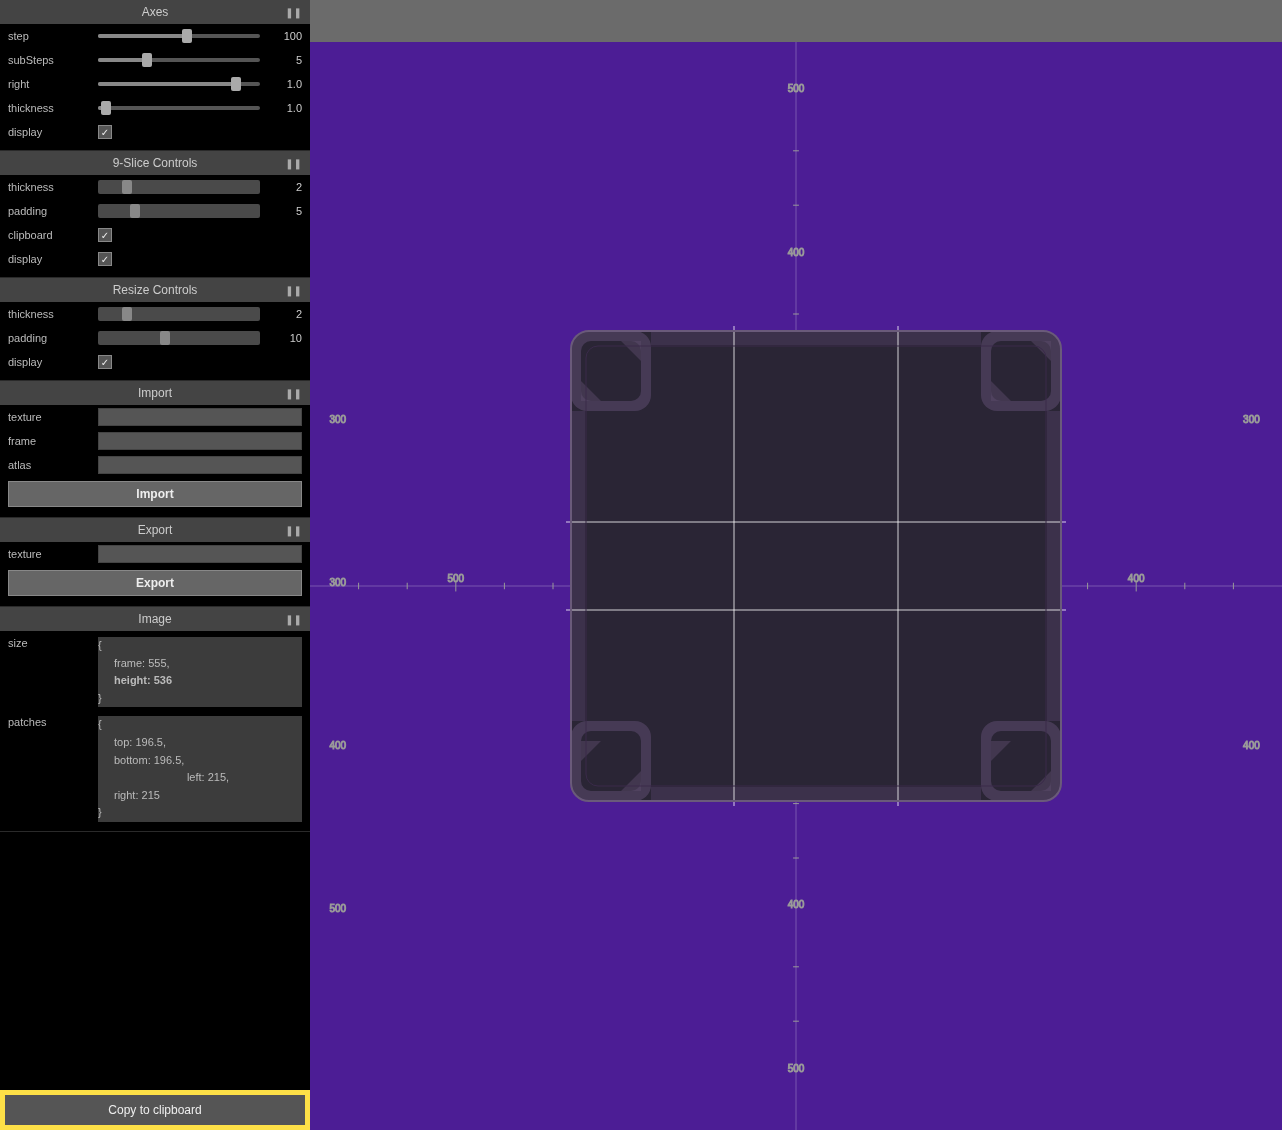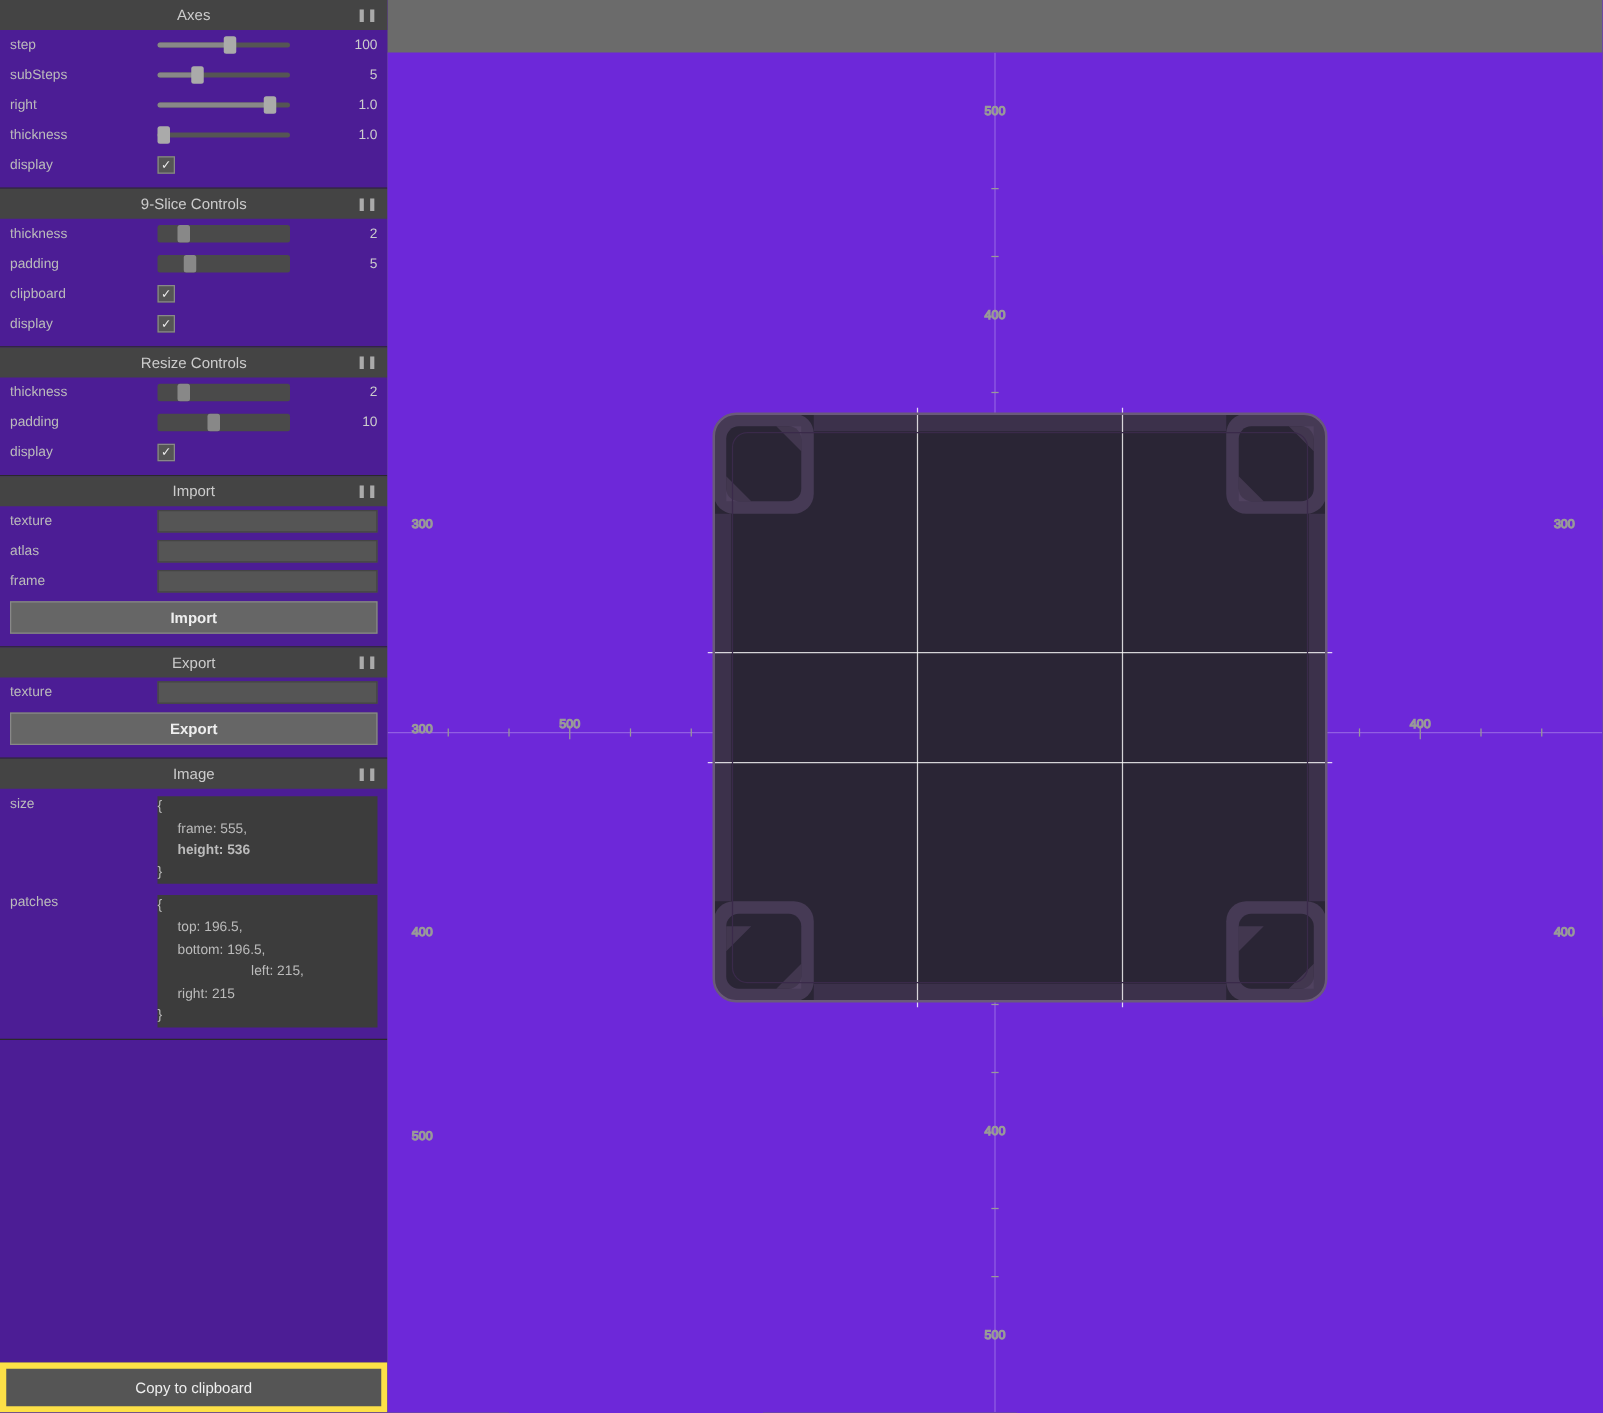"Axes" .left-panel { background: #4c1d95 -> #000000 }
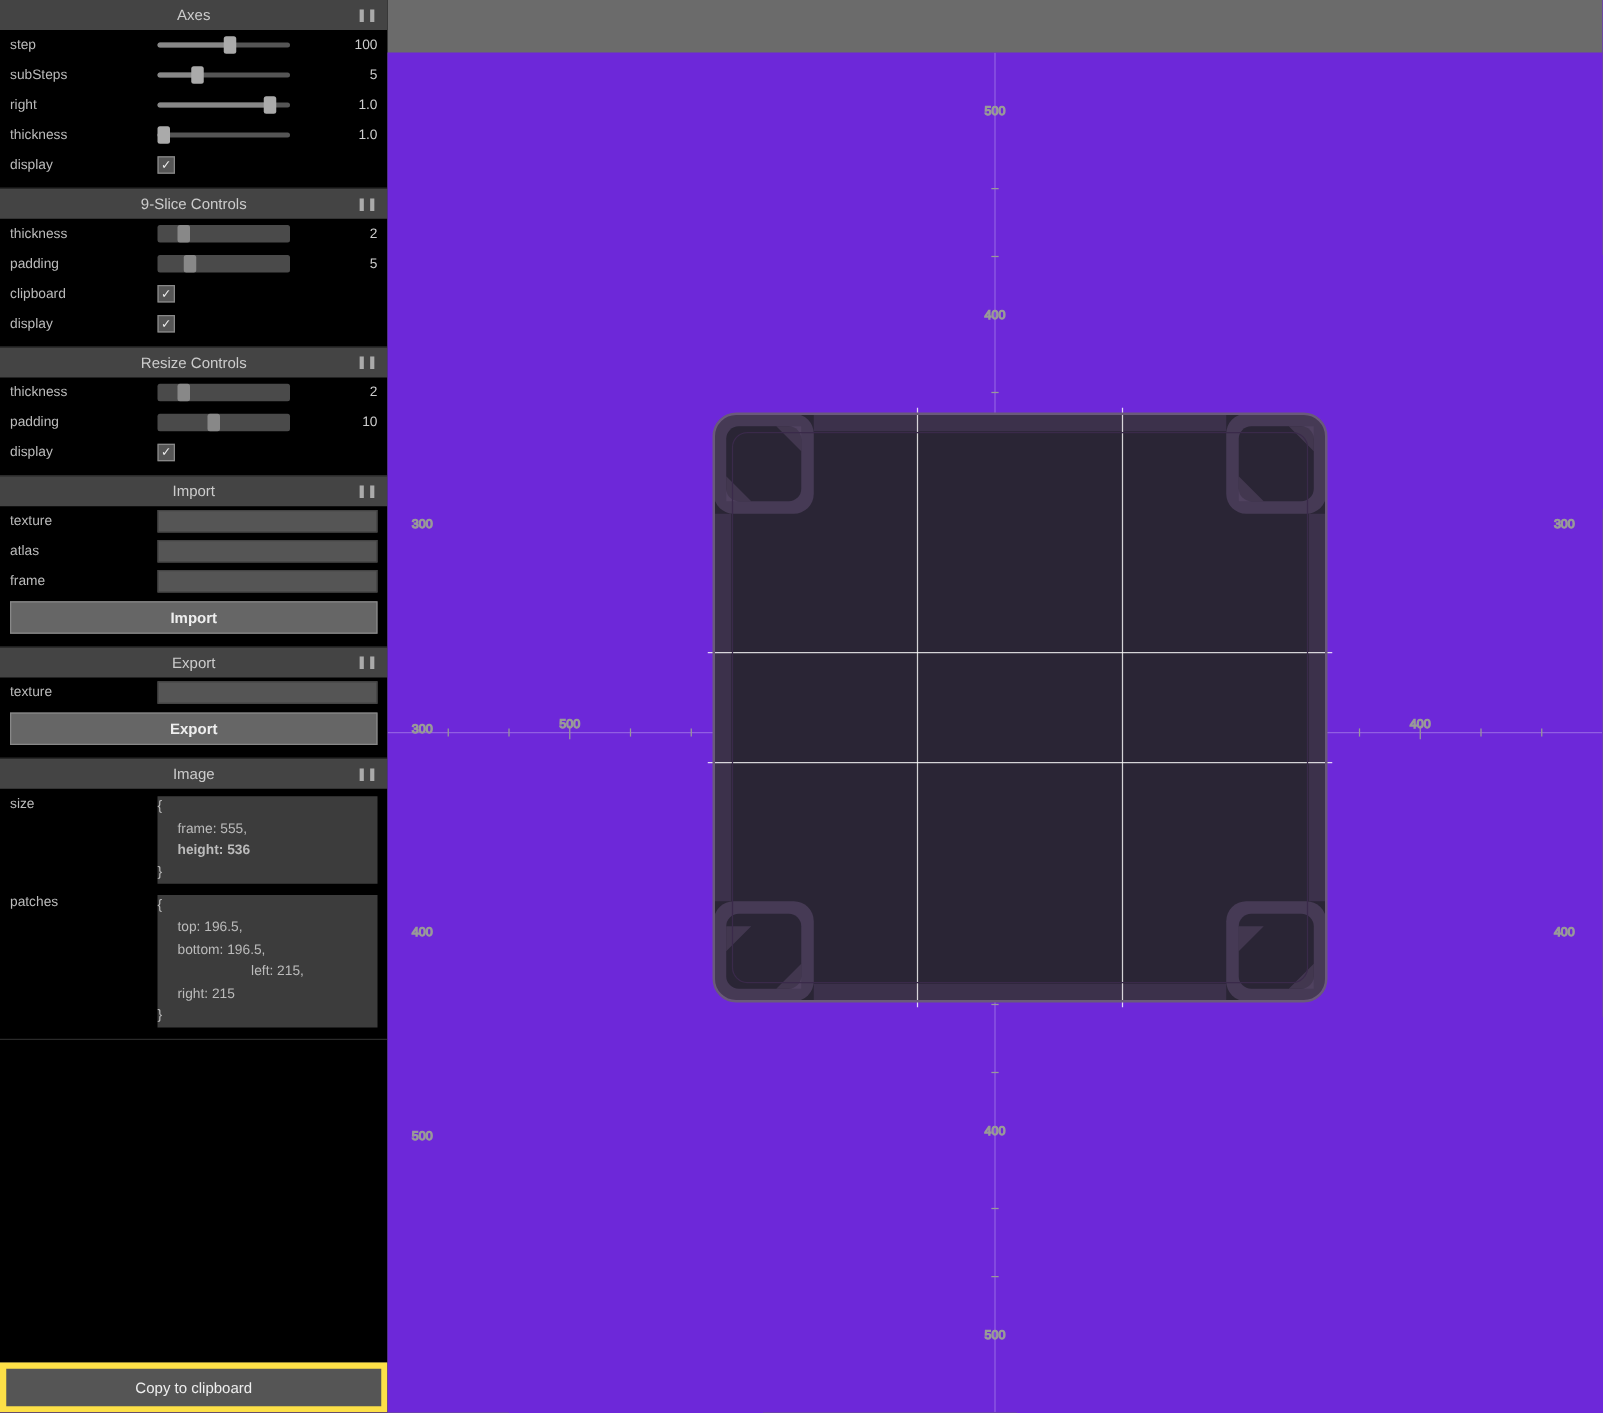"step" .row { gap: 28px -> none }
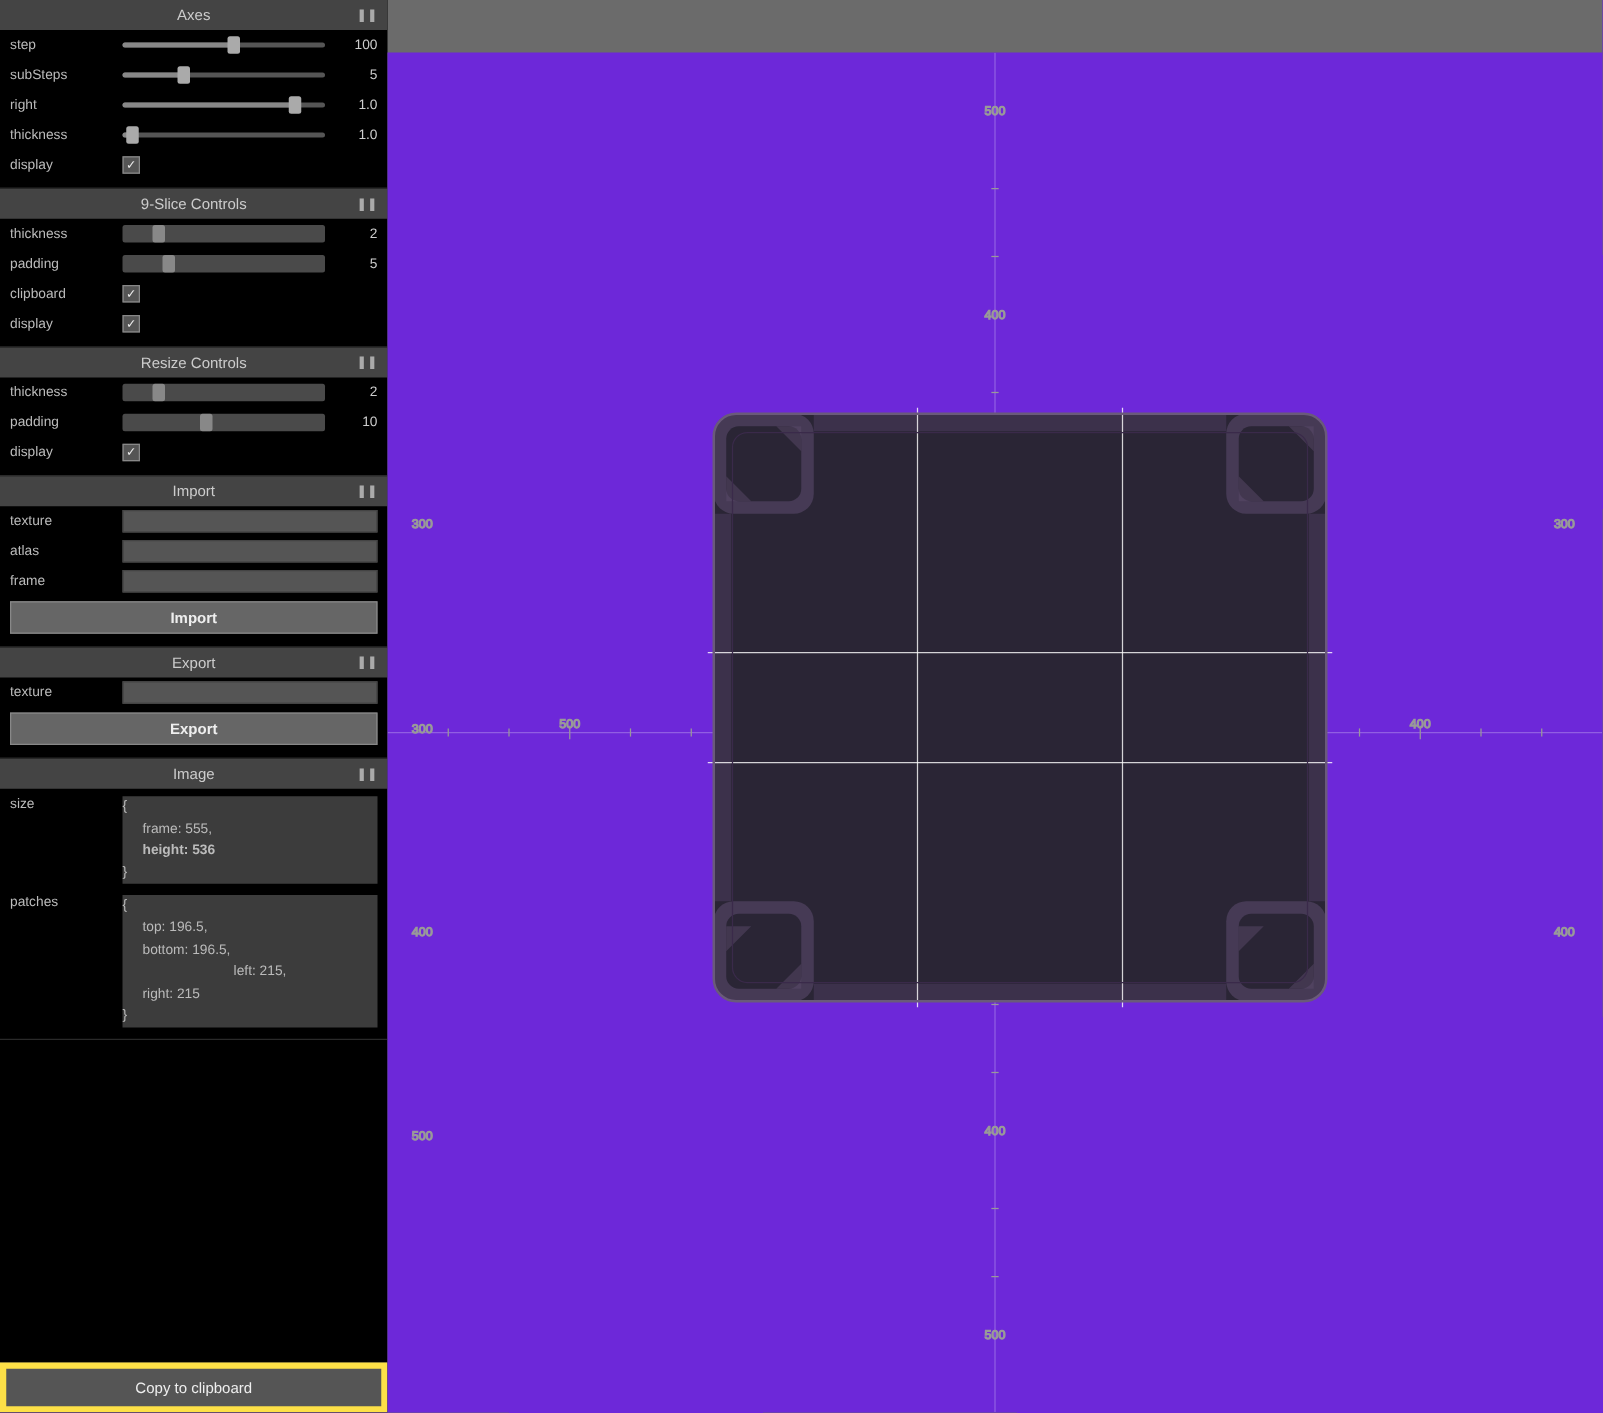"500" .canvas-area { background: #6d28d9 -> #4c1d95 }
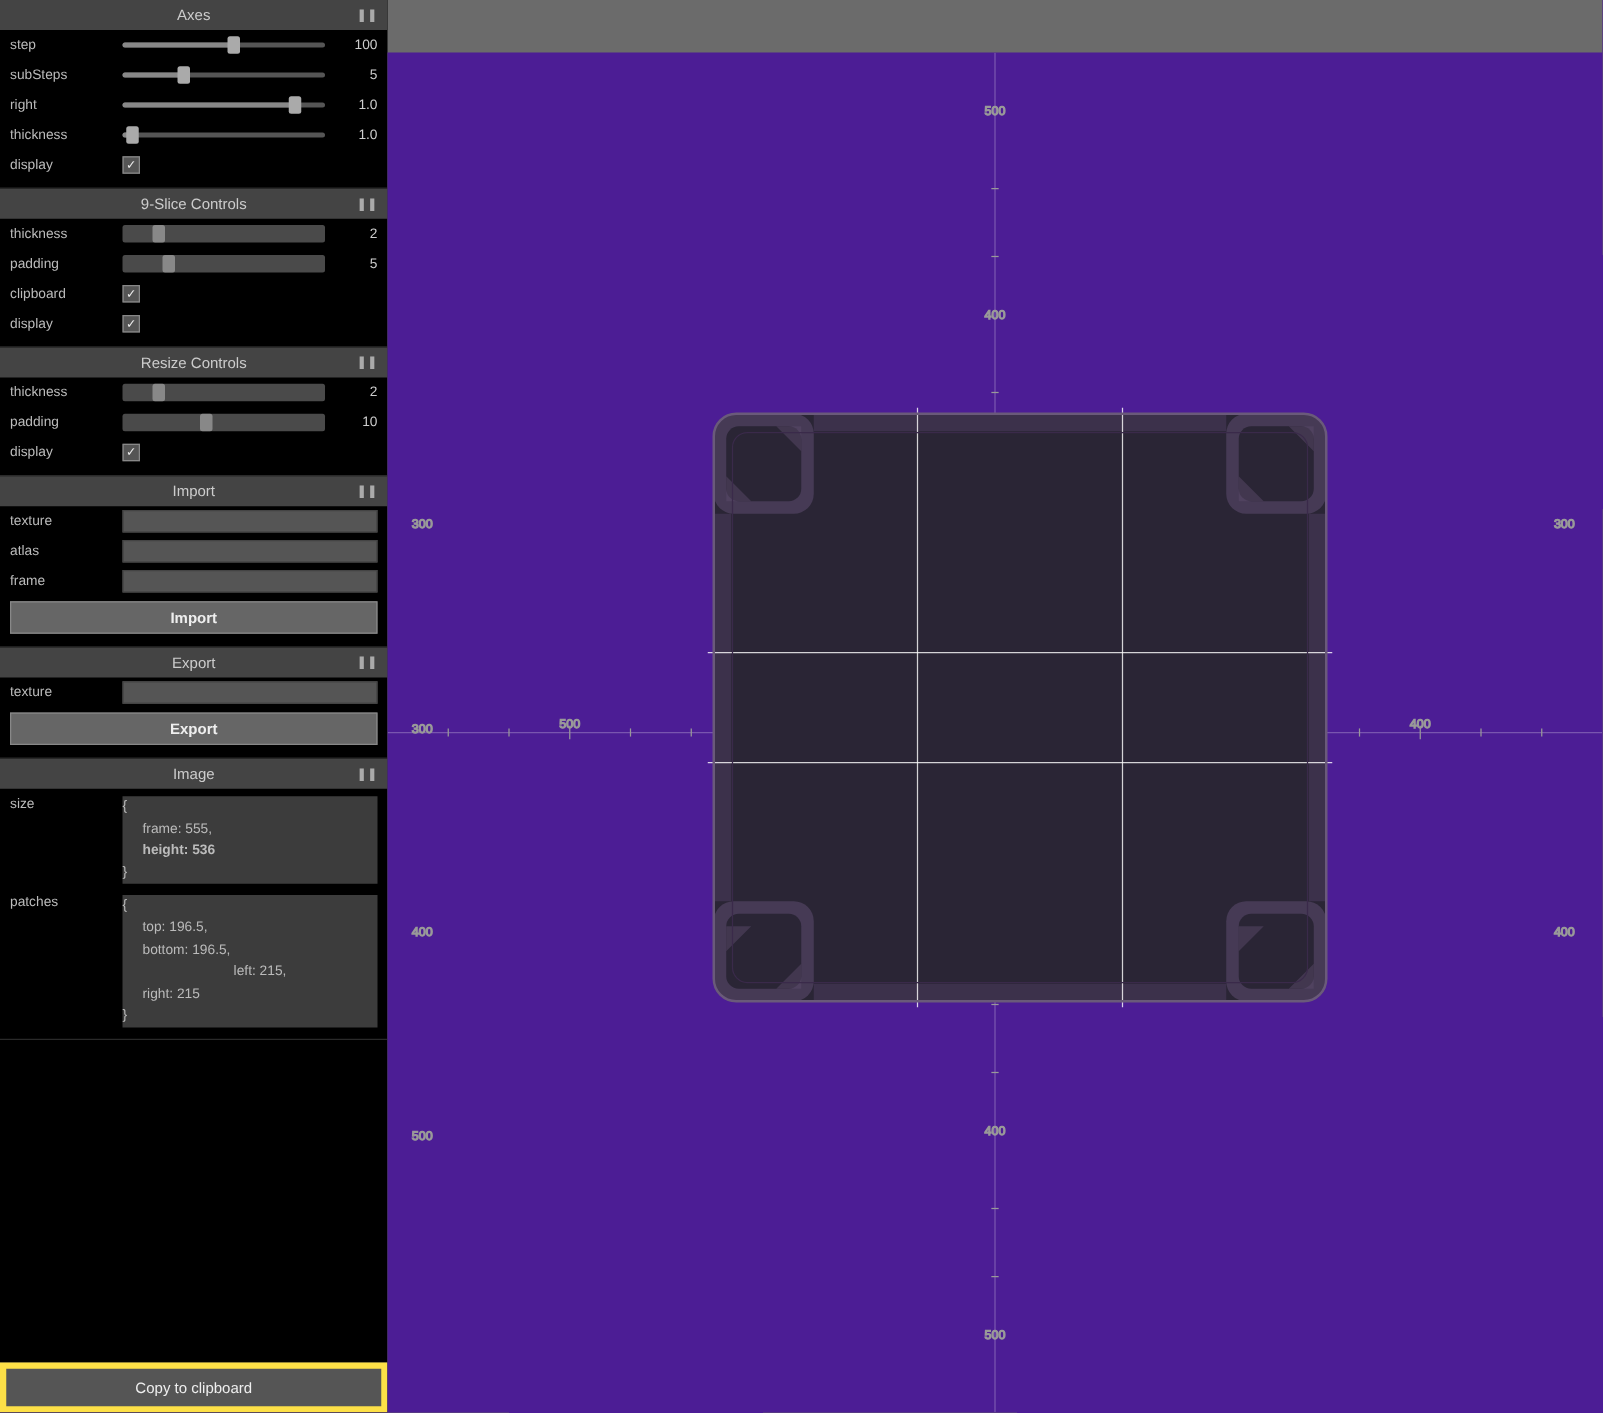"atlas" div.row { order: before "frame" -> after "frame" }
